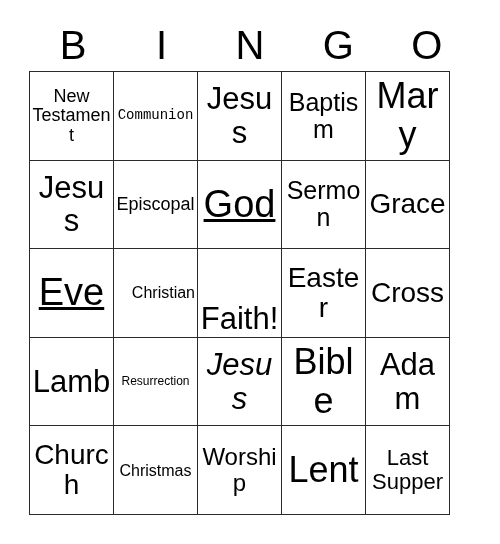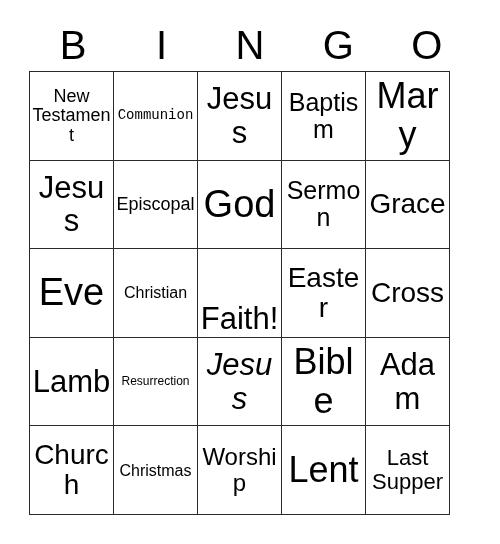"God" .fs-mega { text-decoration: none -> underline }
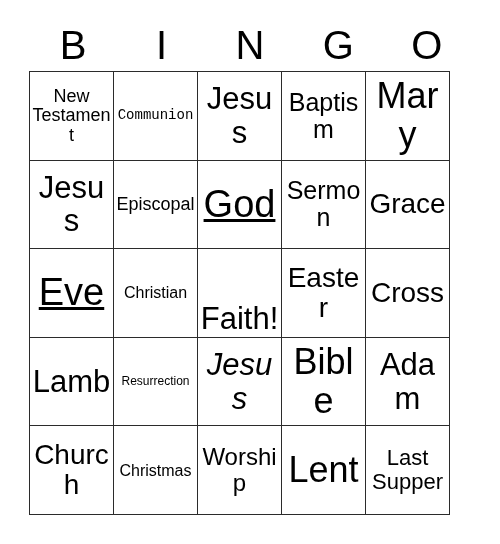"Christian" div.bingo-cell { text-align: none -> right }
